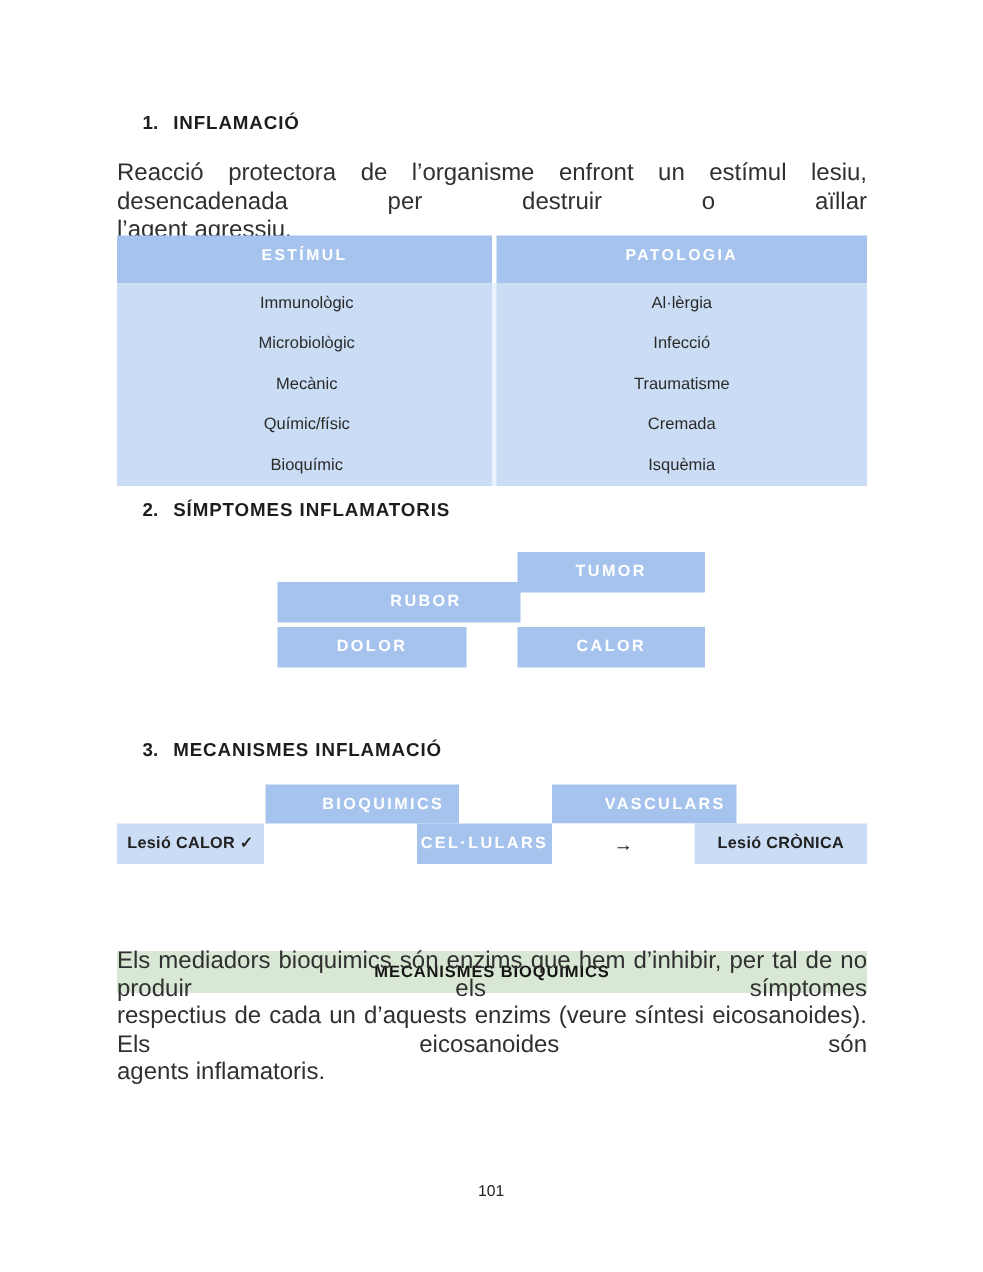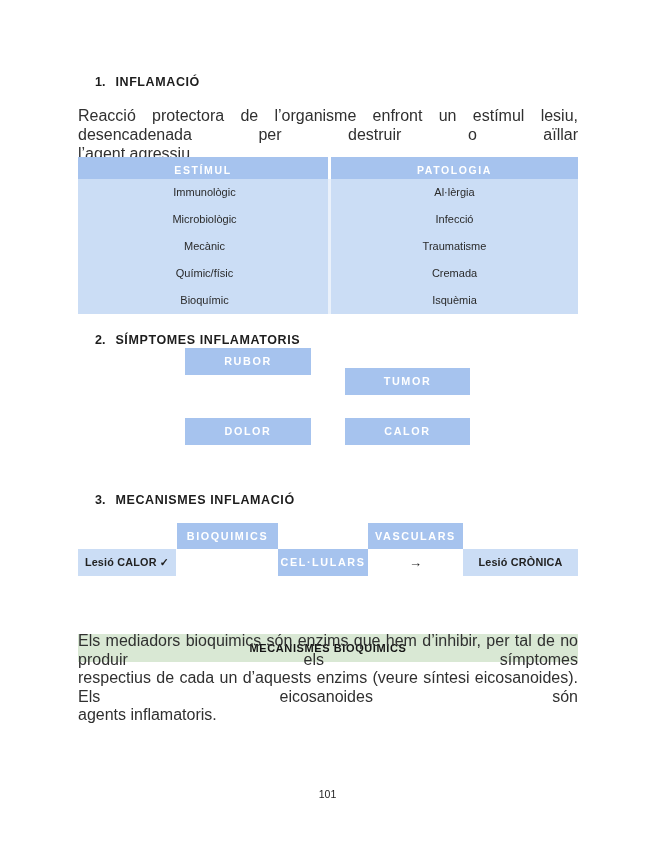"ESTÍMUL" .tbl-head { height: 22px -> 32px }
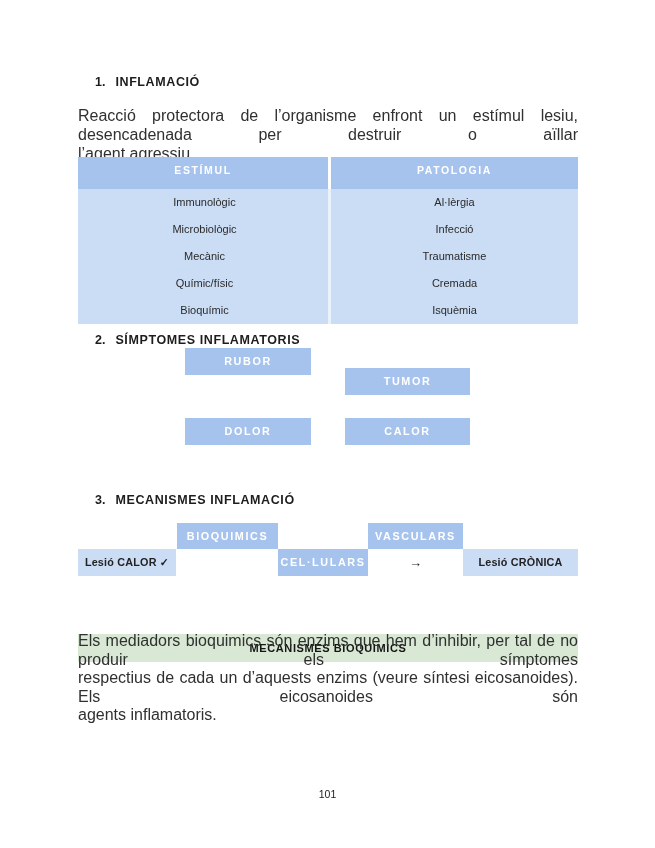"RUBOR" div.sbox { padding-left: none -> 36px; top: 348px -> 388px }
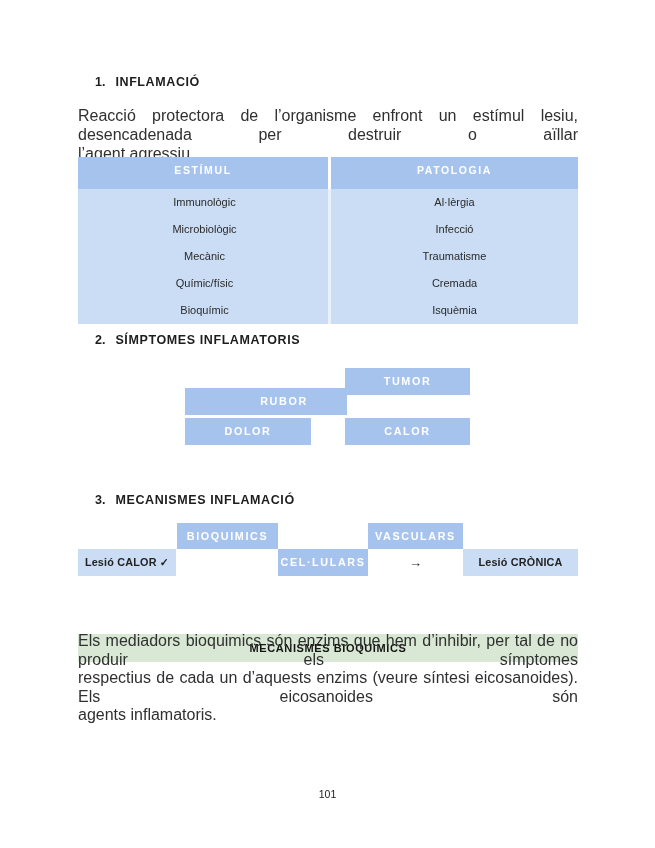"BIOQUIMICS" .drow1 { padding-left: none -> 28px }
